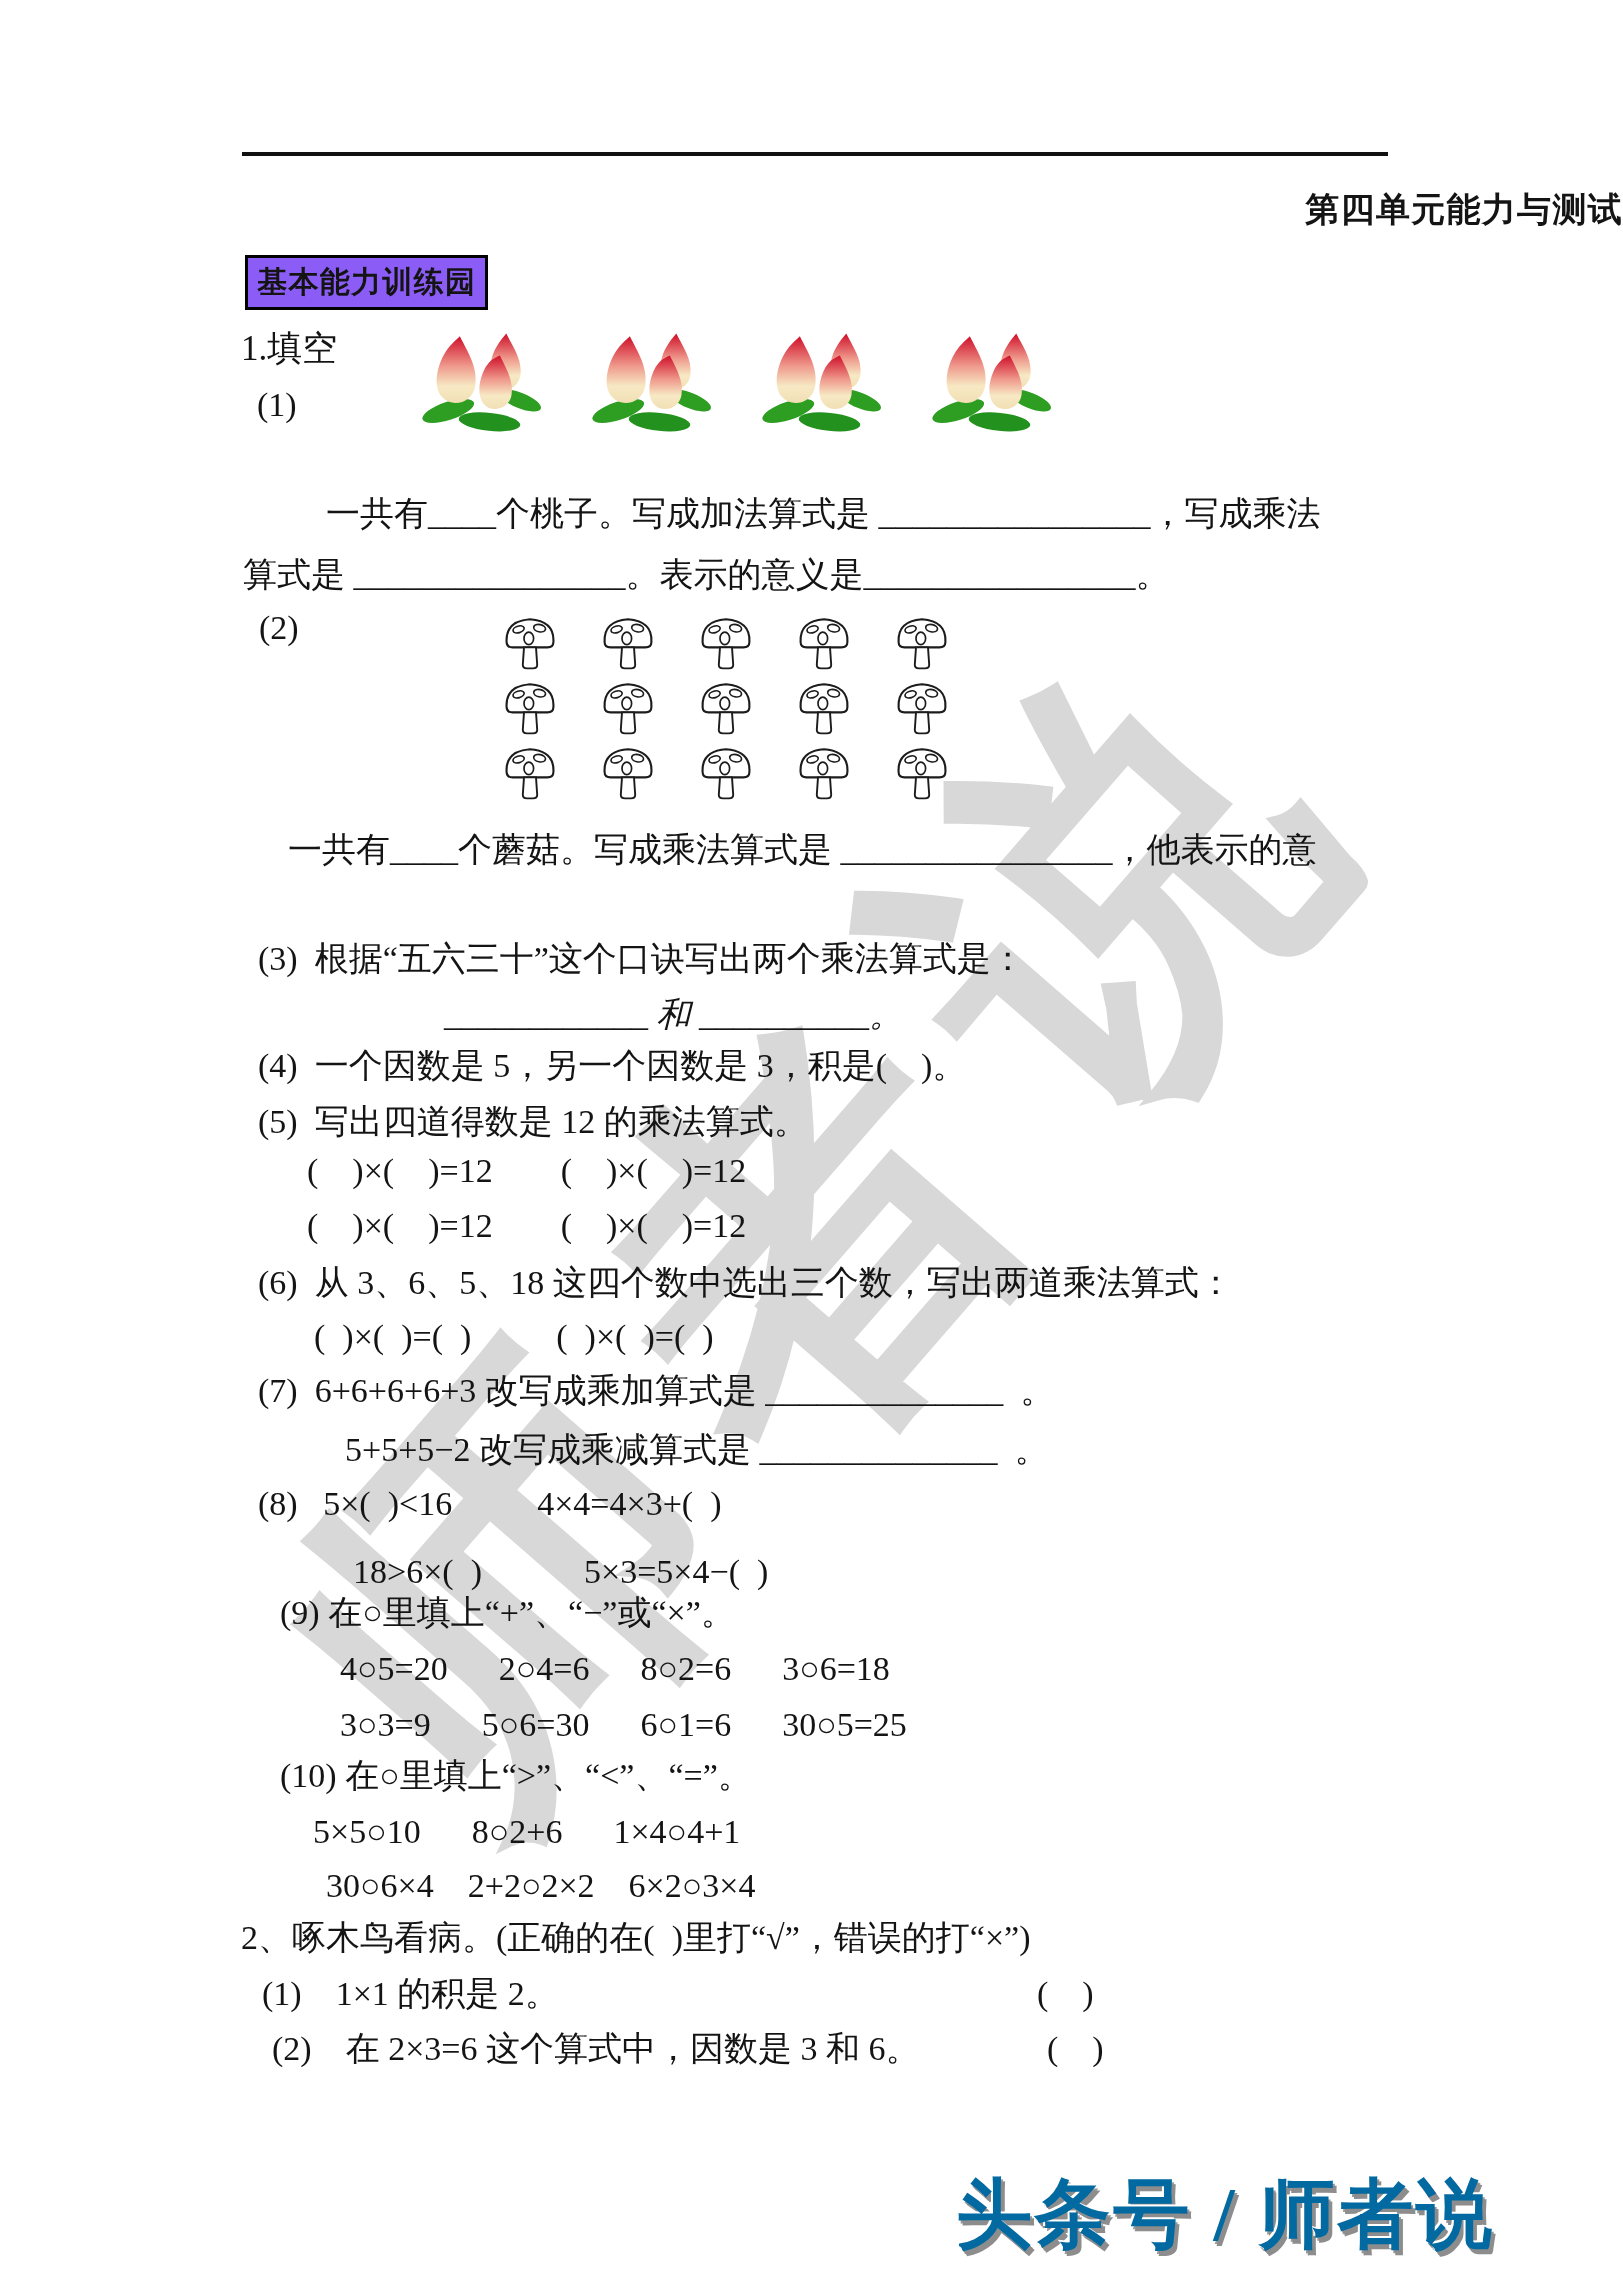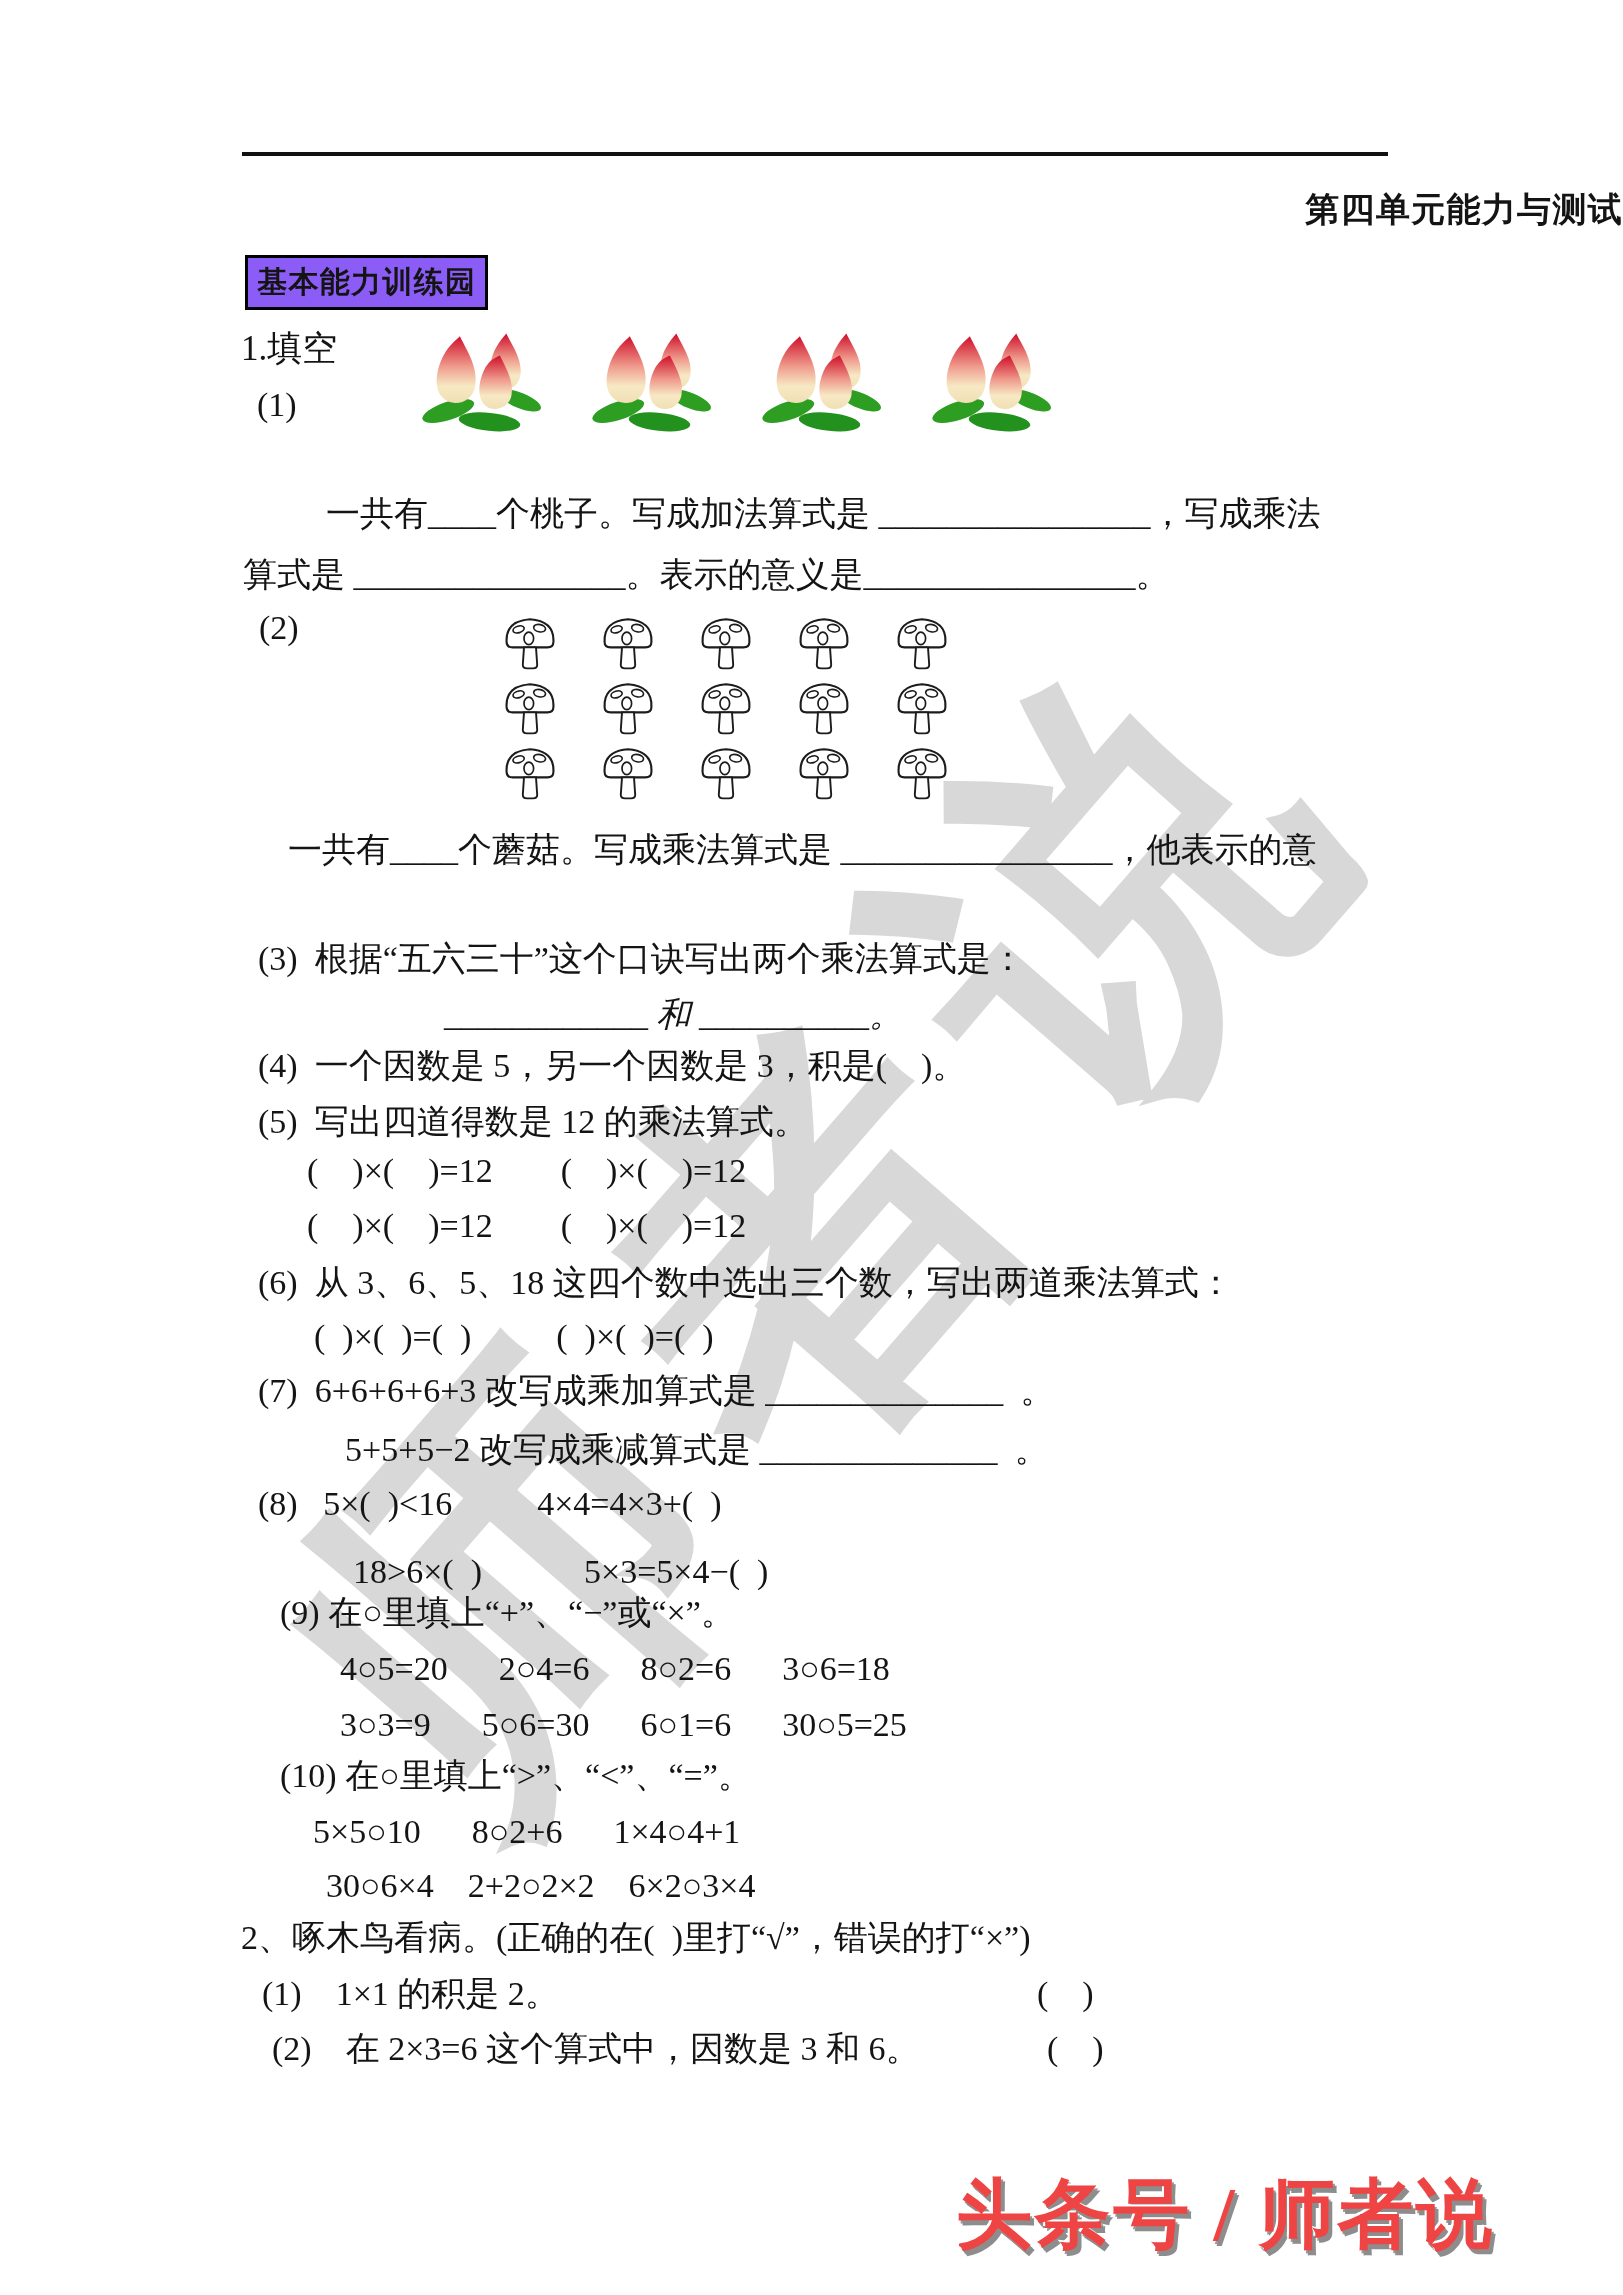"头条号 / 师者说" .footer-wm { color: #ef4444 -> #0369a1 }
